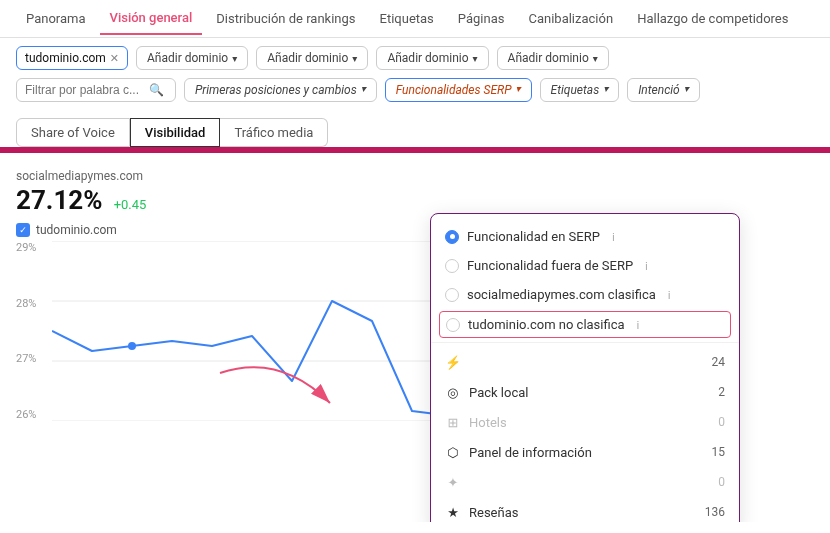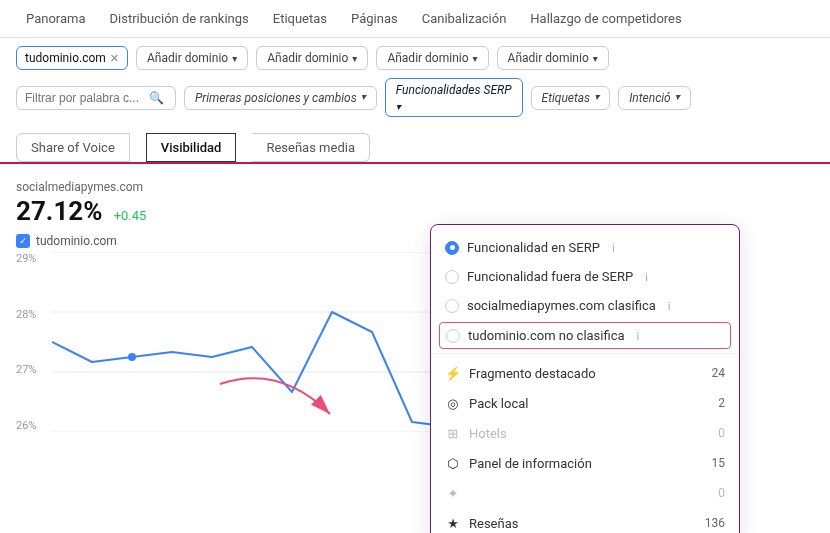"Visión general" div.nav-item { html: none -> <div>Visión general</div> }
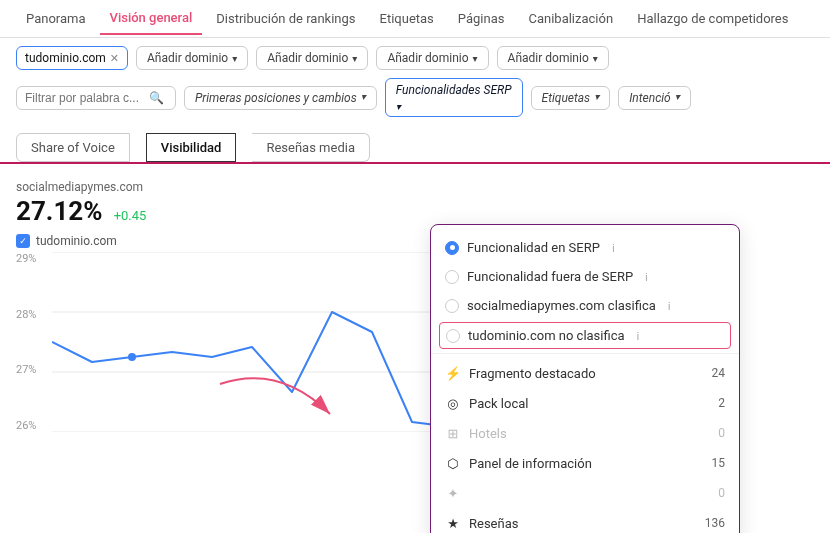"Funcionalidades SERP" .dropdown-btn.active { color: #0f172a -> #c2410c; flex-direction: column -> none }
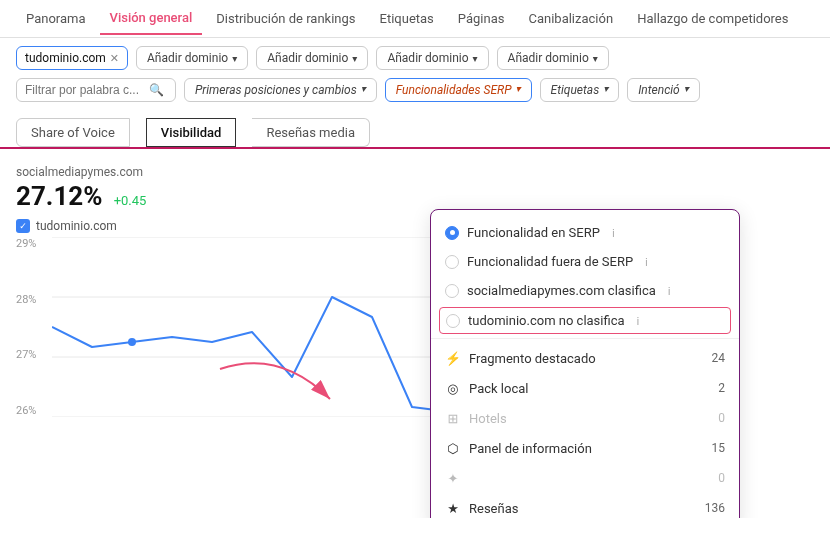"Share of Voice" .tabs-row { border-bottom: 2px solid #be185d -> 6px solid #be185d; gap: 16px -> 0 }
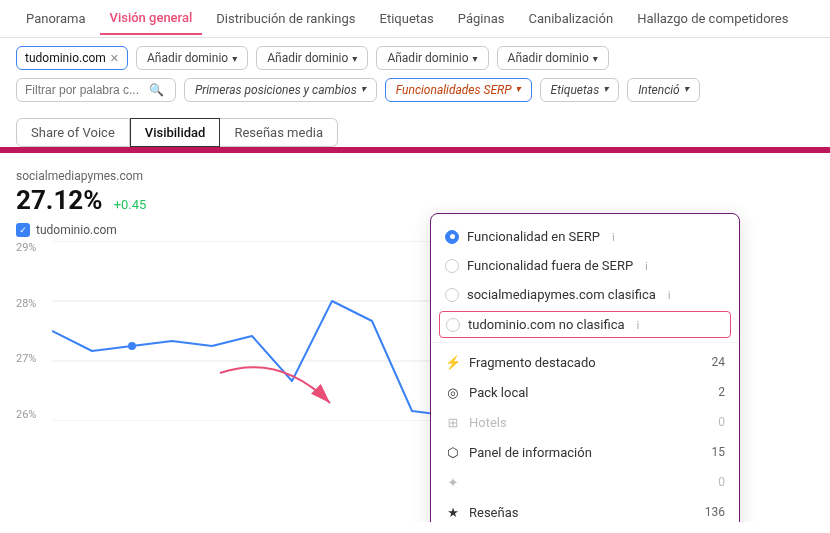"Reseñas media" div.tab { text: Reseñas -> Tráfico }
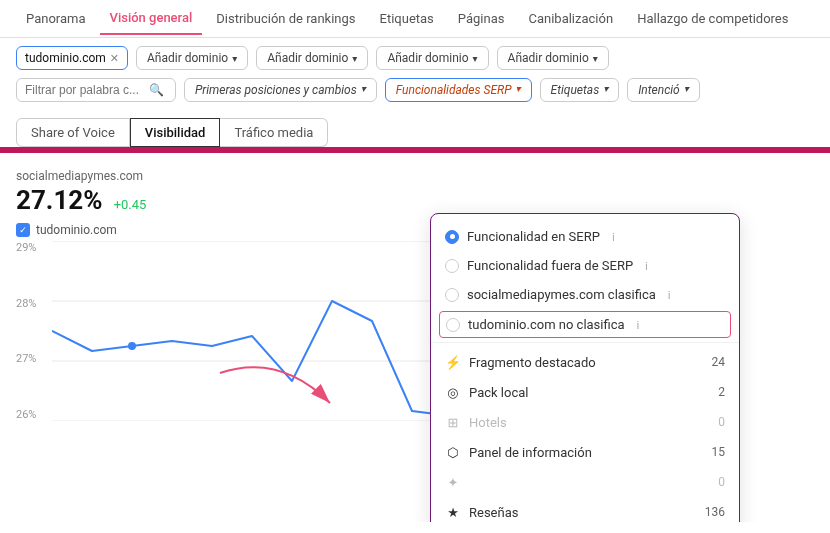"Fragmento destacado" span { html: <span>Fragmento destacado</span> -> none }
